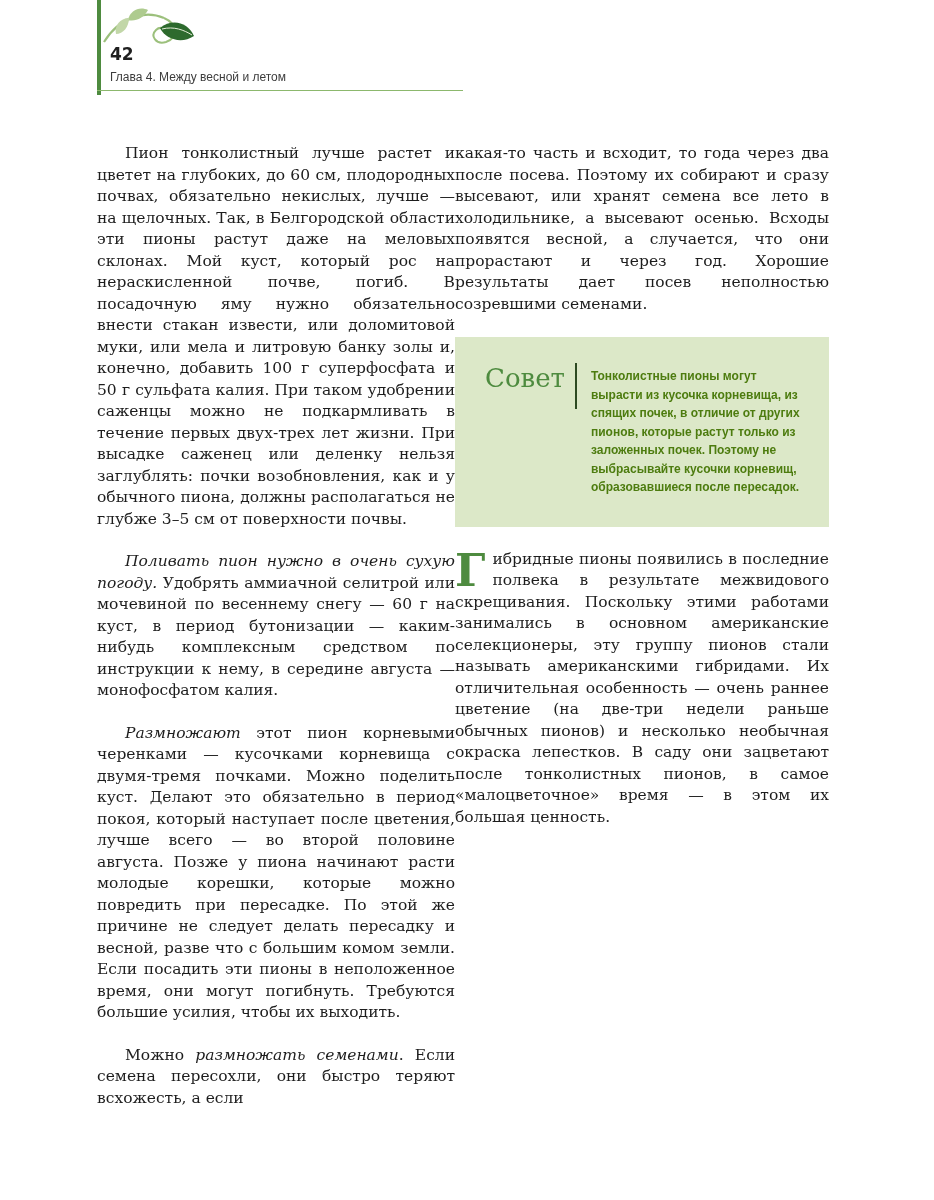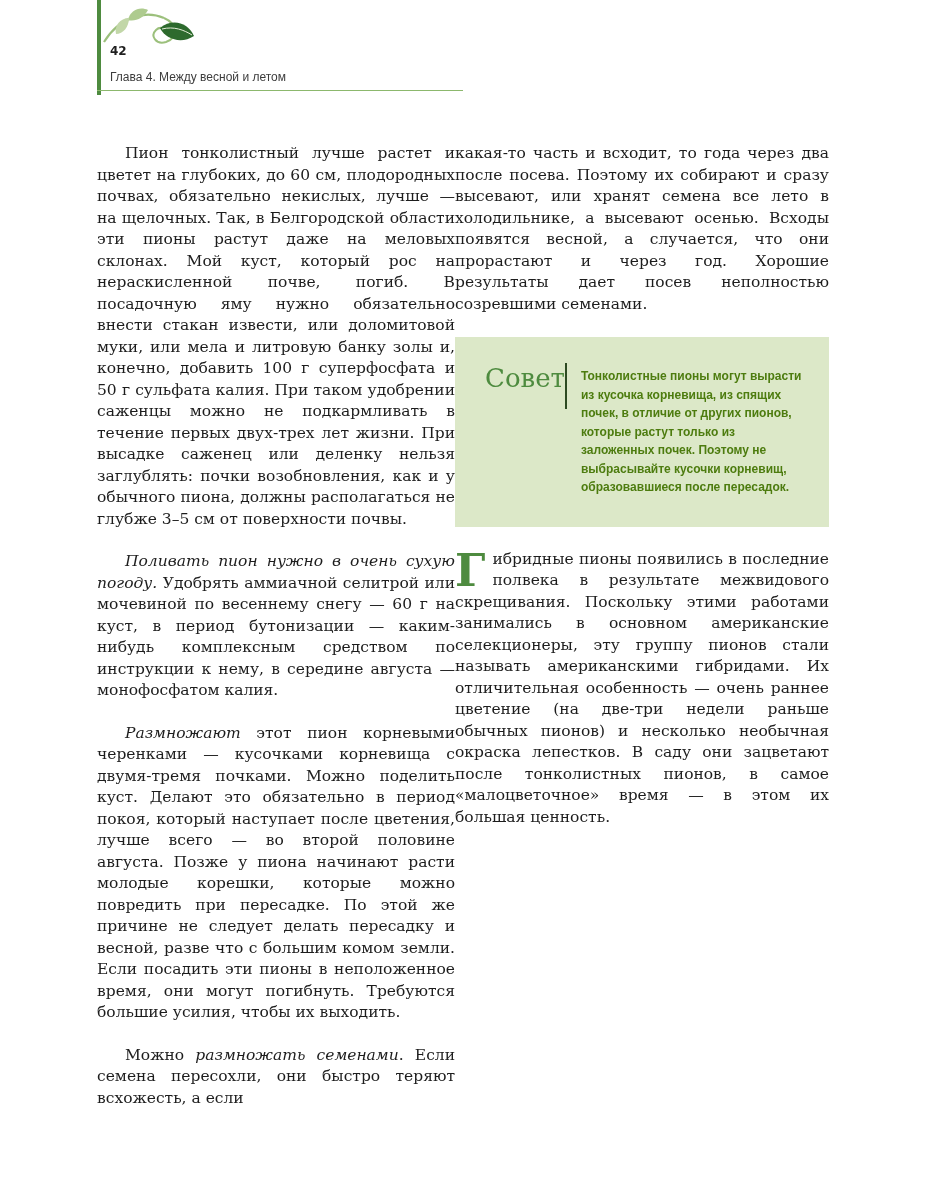"42" .page-number { font-size: 12px -> 17px }
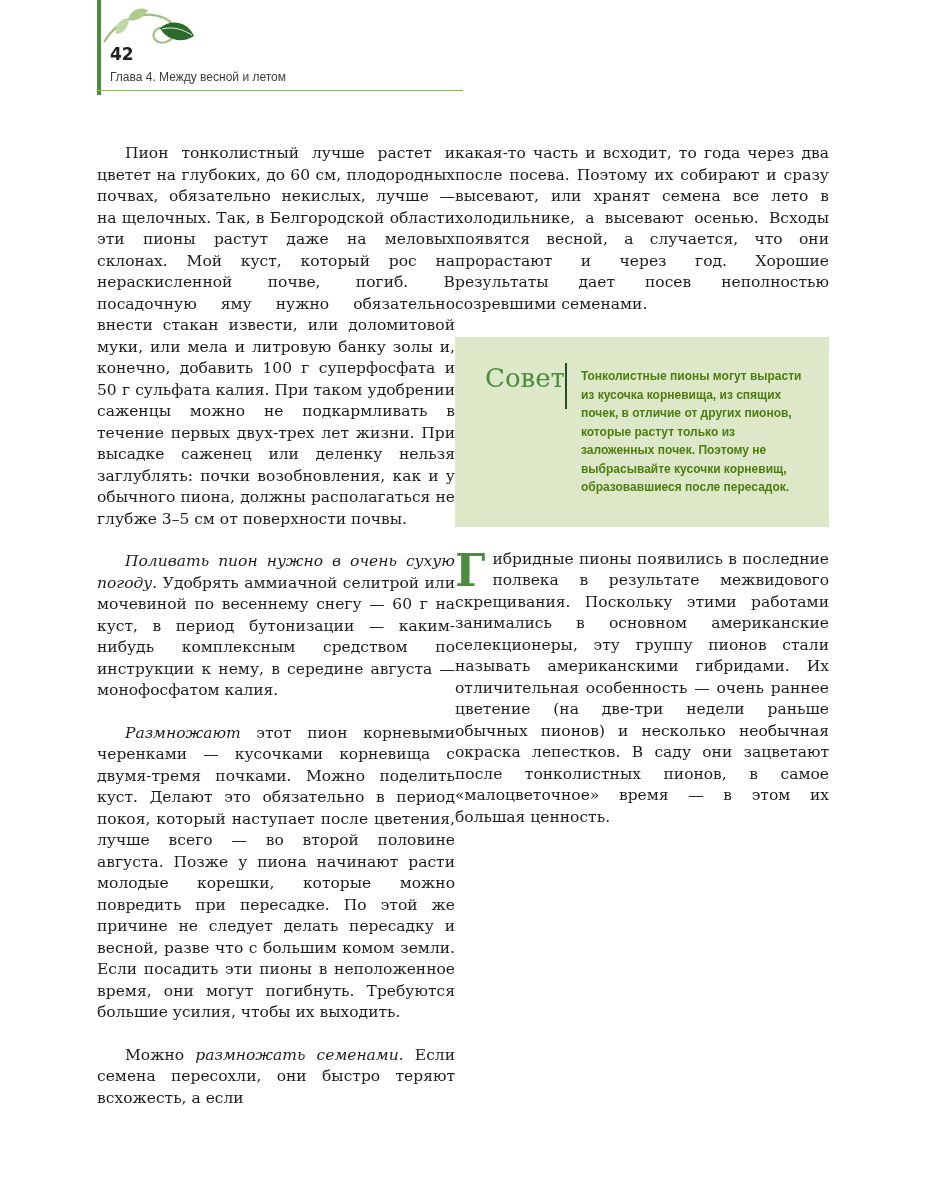"Совет" .tip-label { padding-right: none -> 10px }
